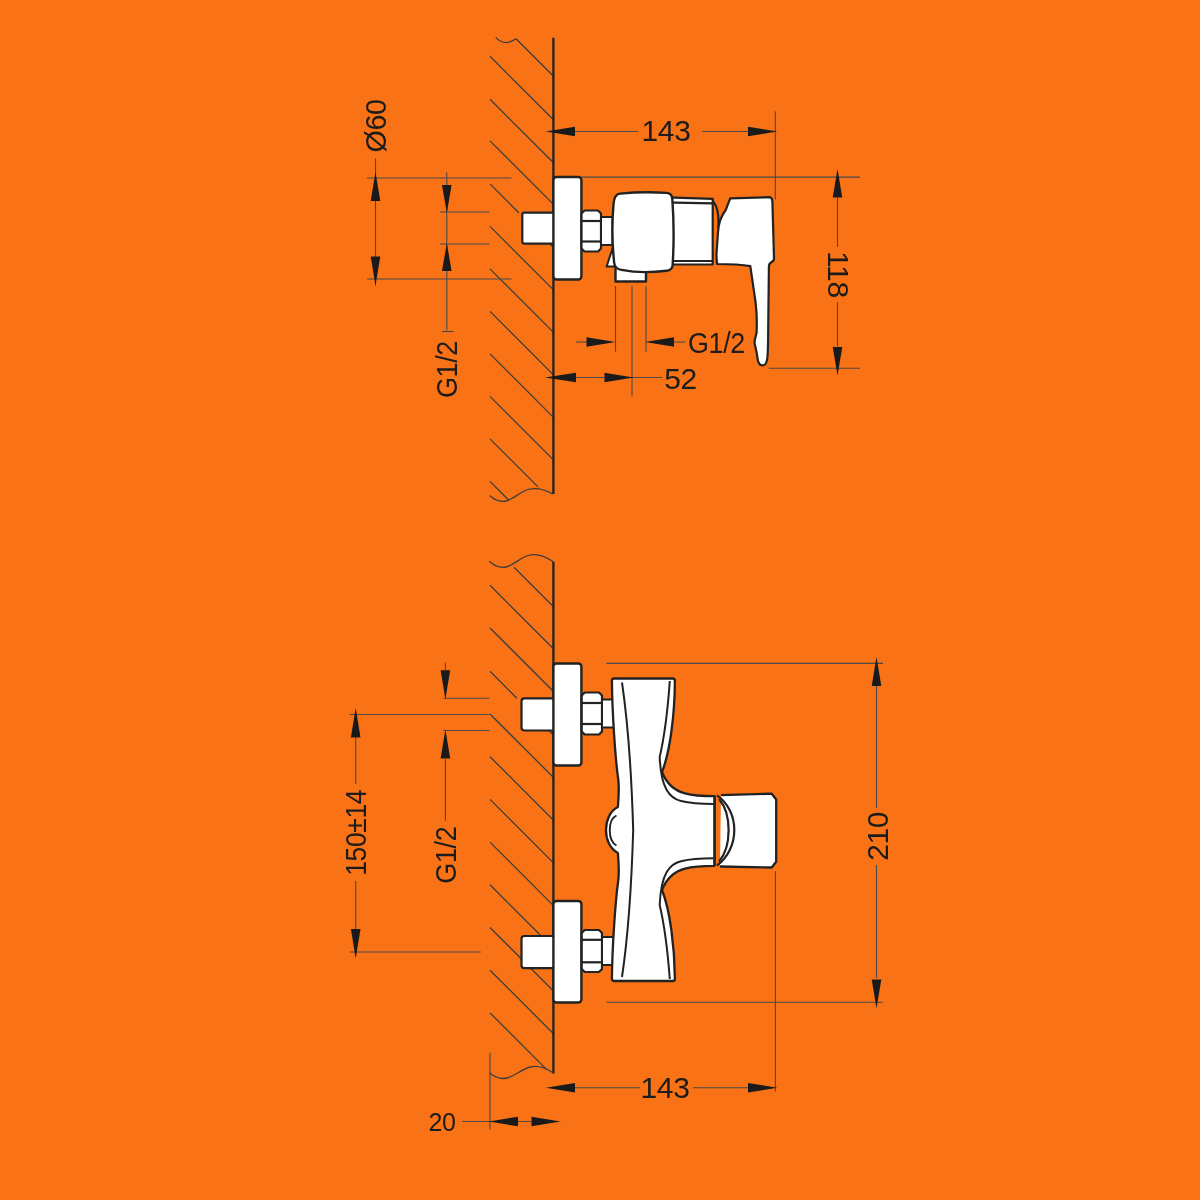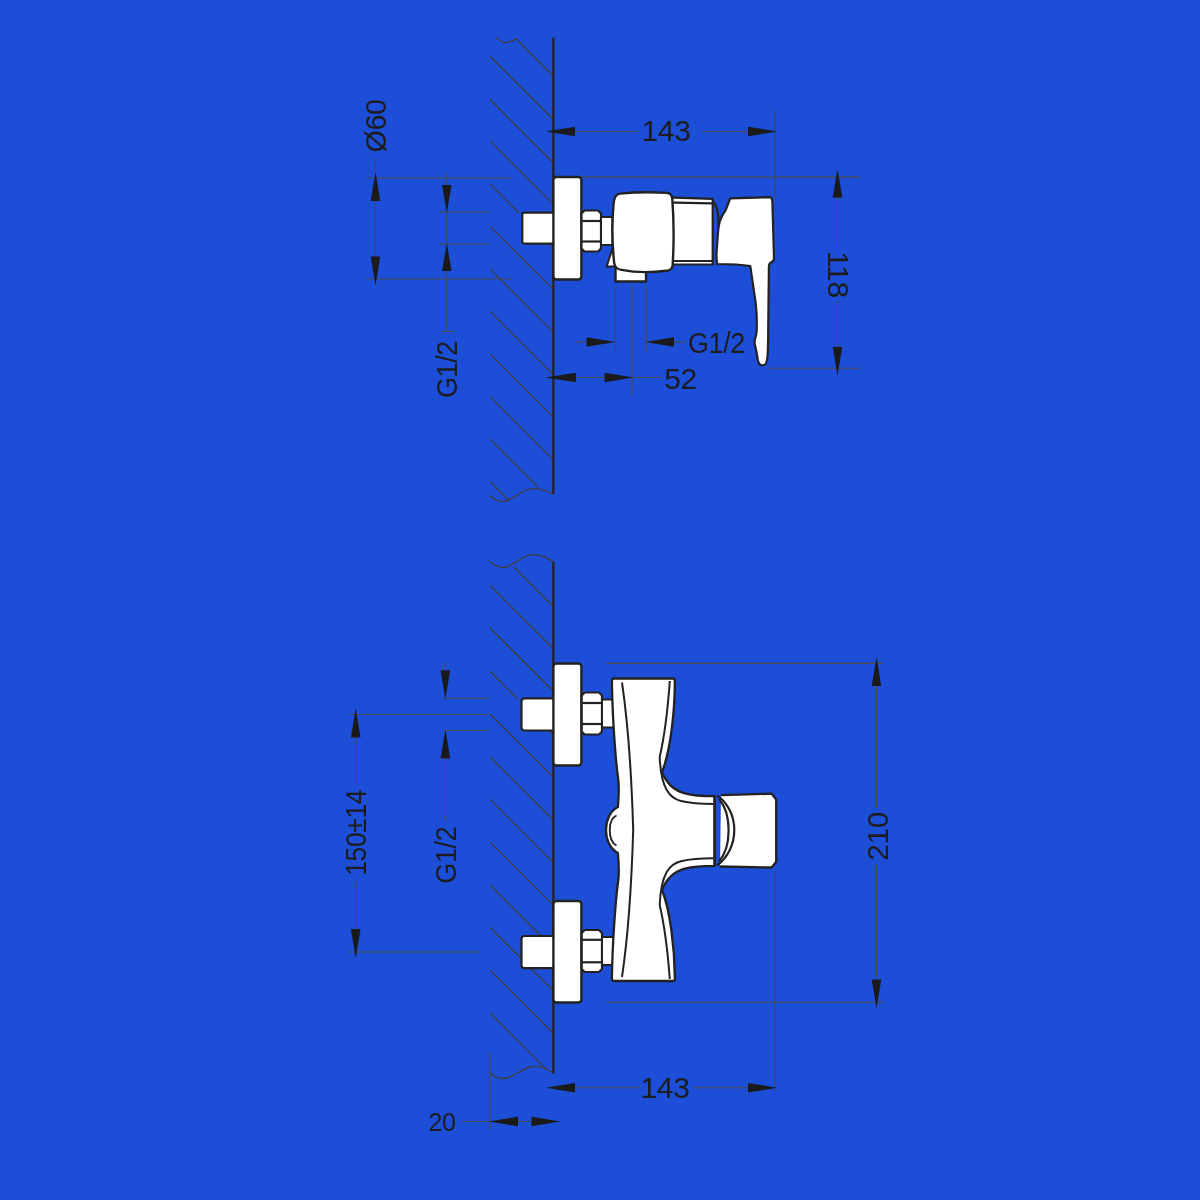"143" .page { background: #1d4ed8 -> #f97316 }
